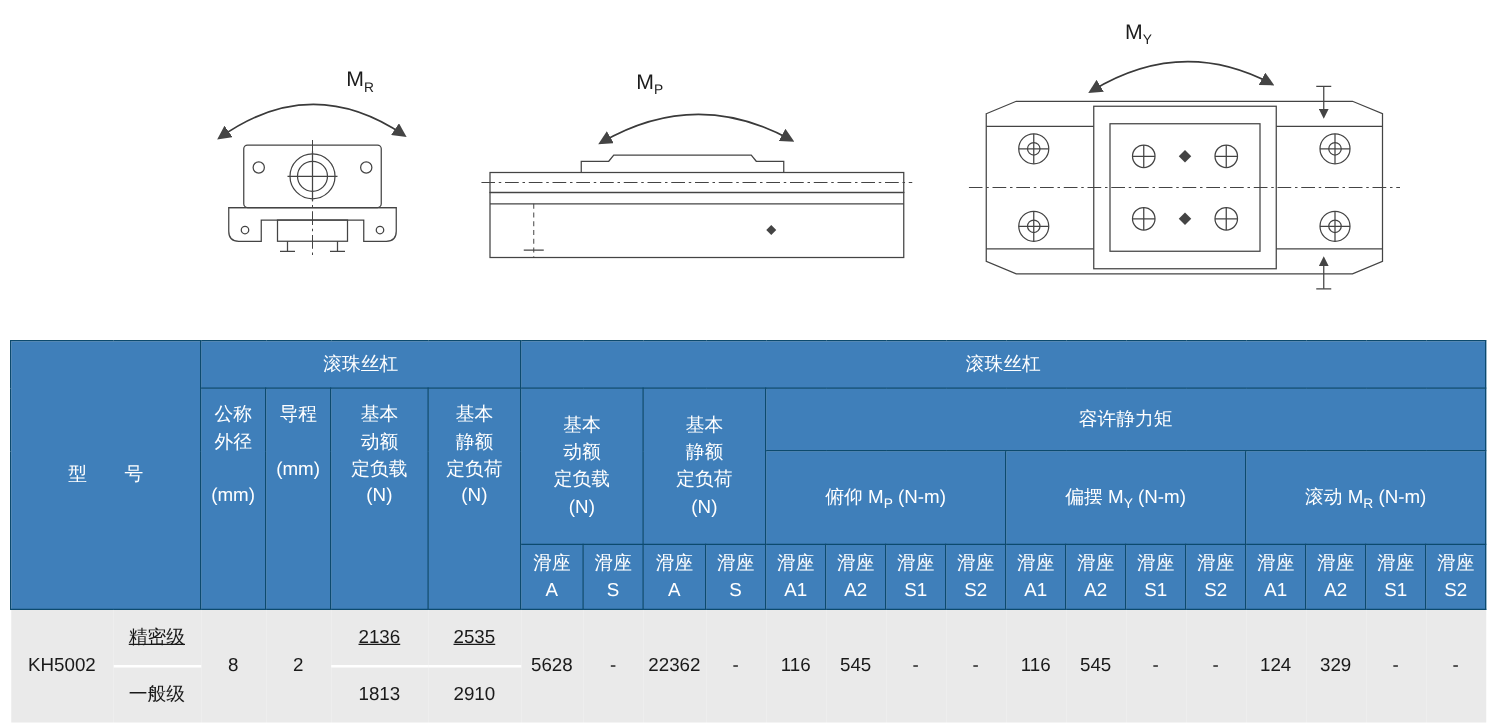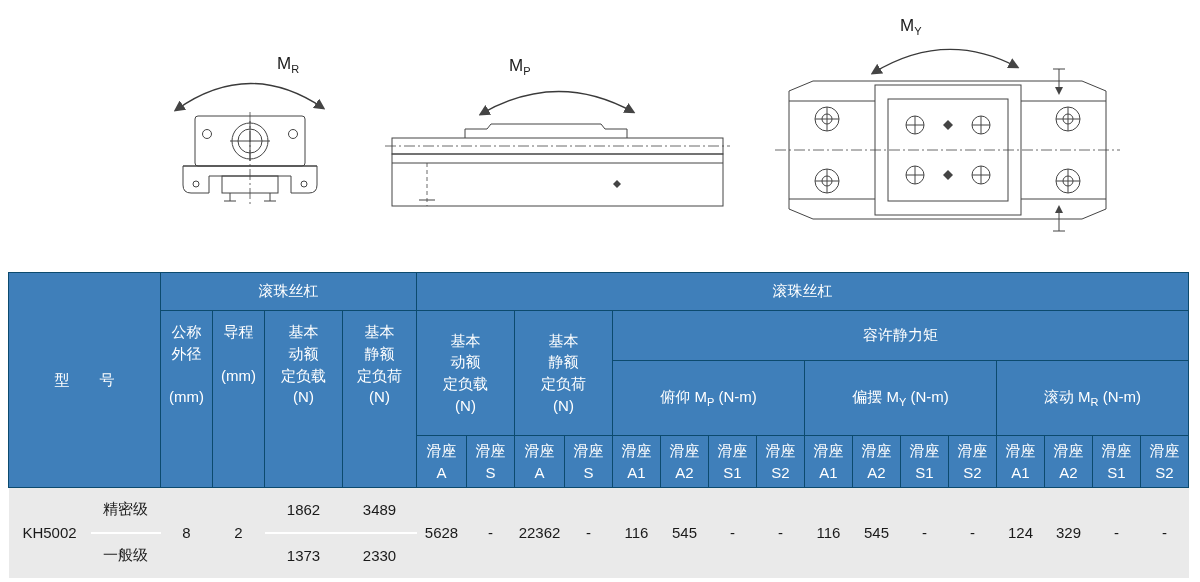"精密级" .sep { text-decoration: none -> underline }
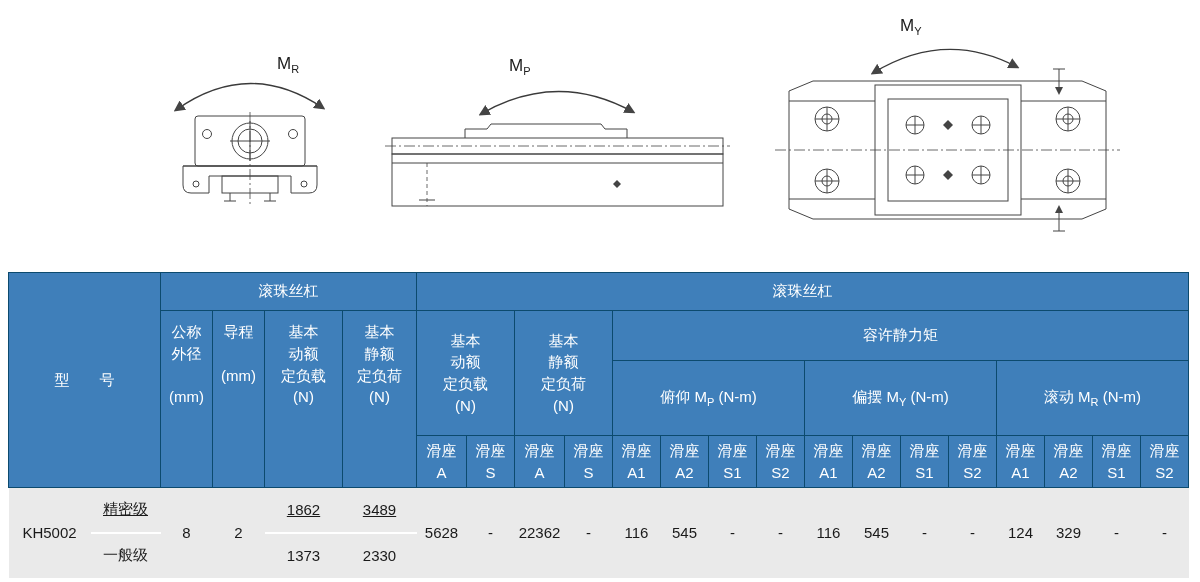"1862" td.sep { text: 1862 -> 2136 }
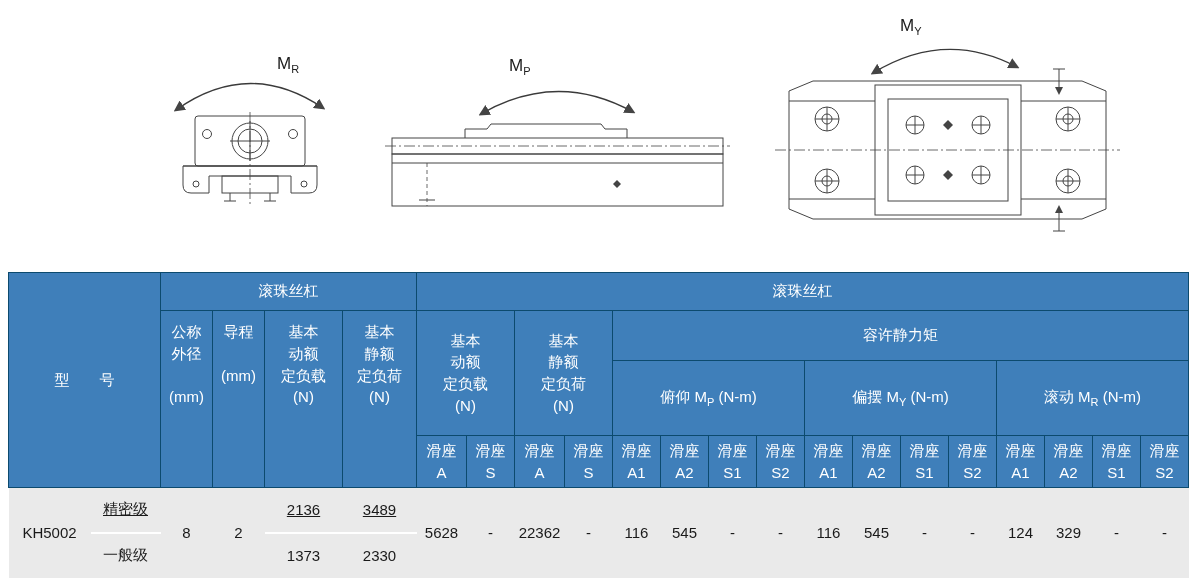"3489" td.sep { text: 3489 -> 2535 }
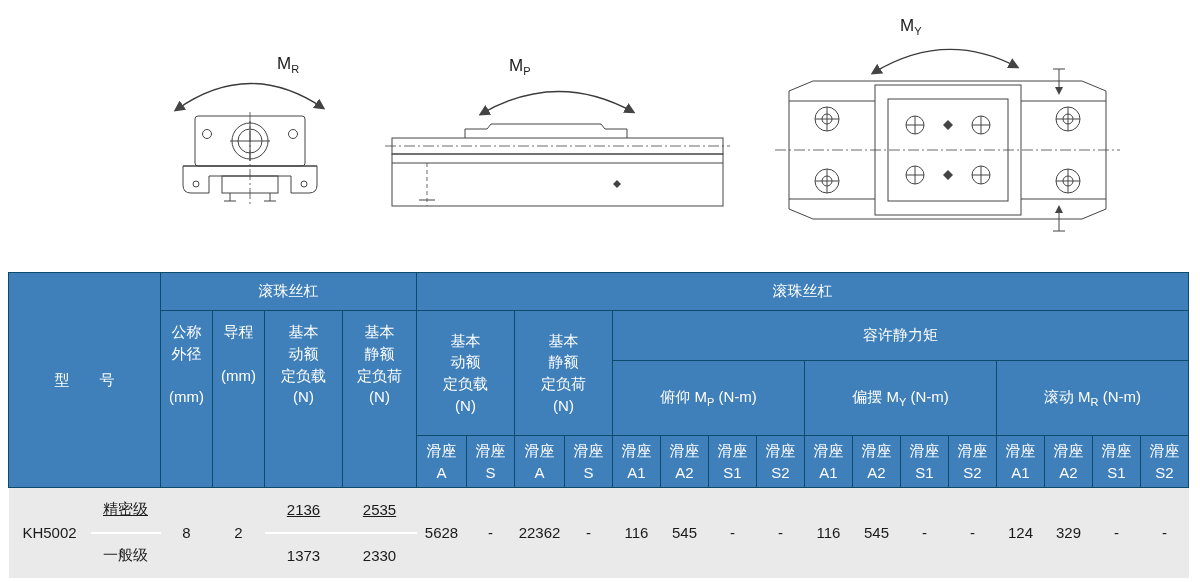"1373" td { text: 1373 -> 1813 }
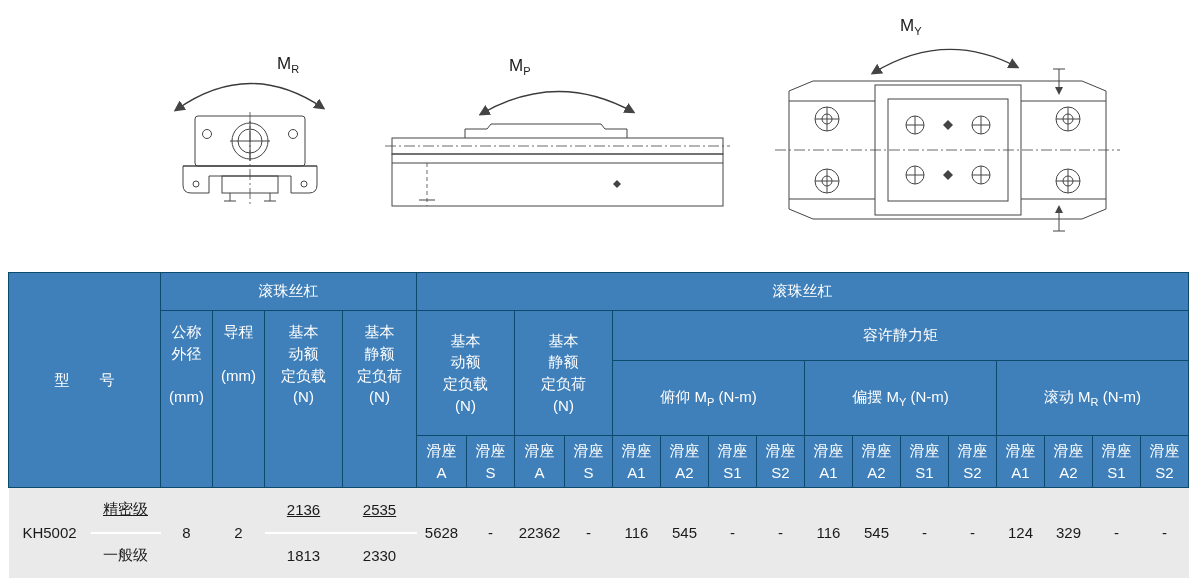"2330" td { text: 2330 -> 2910 }
